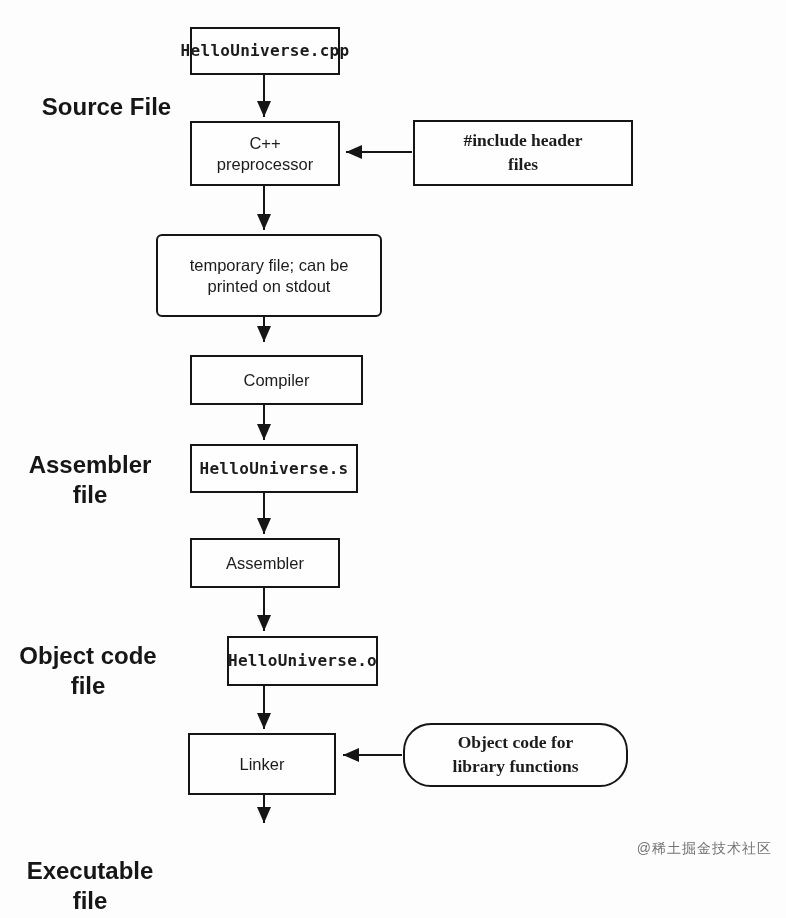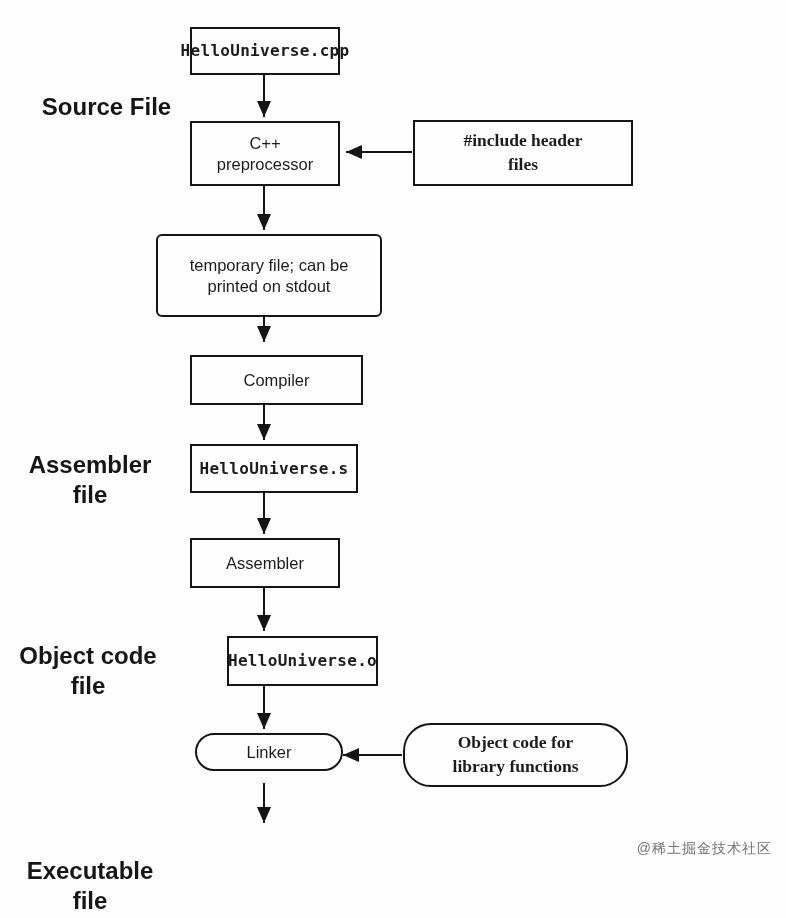"Linker" div.box { border-radius: 19px -> none; height: 38px -> 62px; left: 195px -> 188px }
